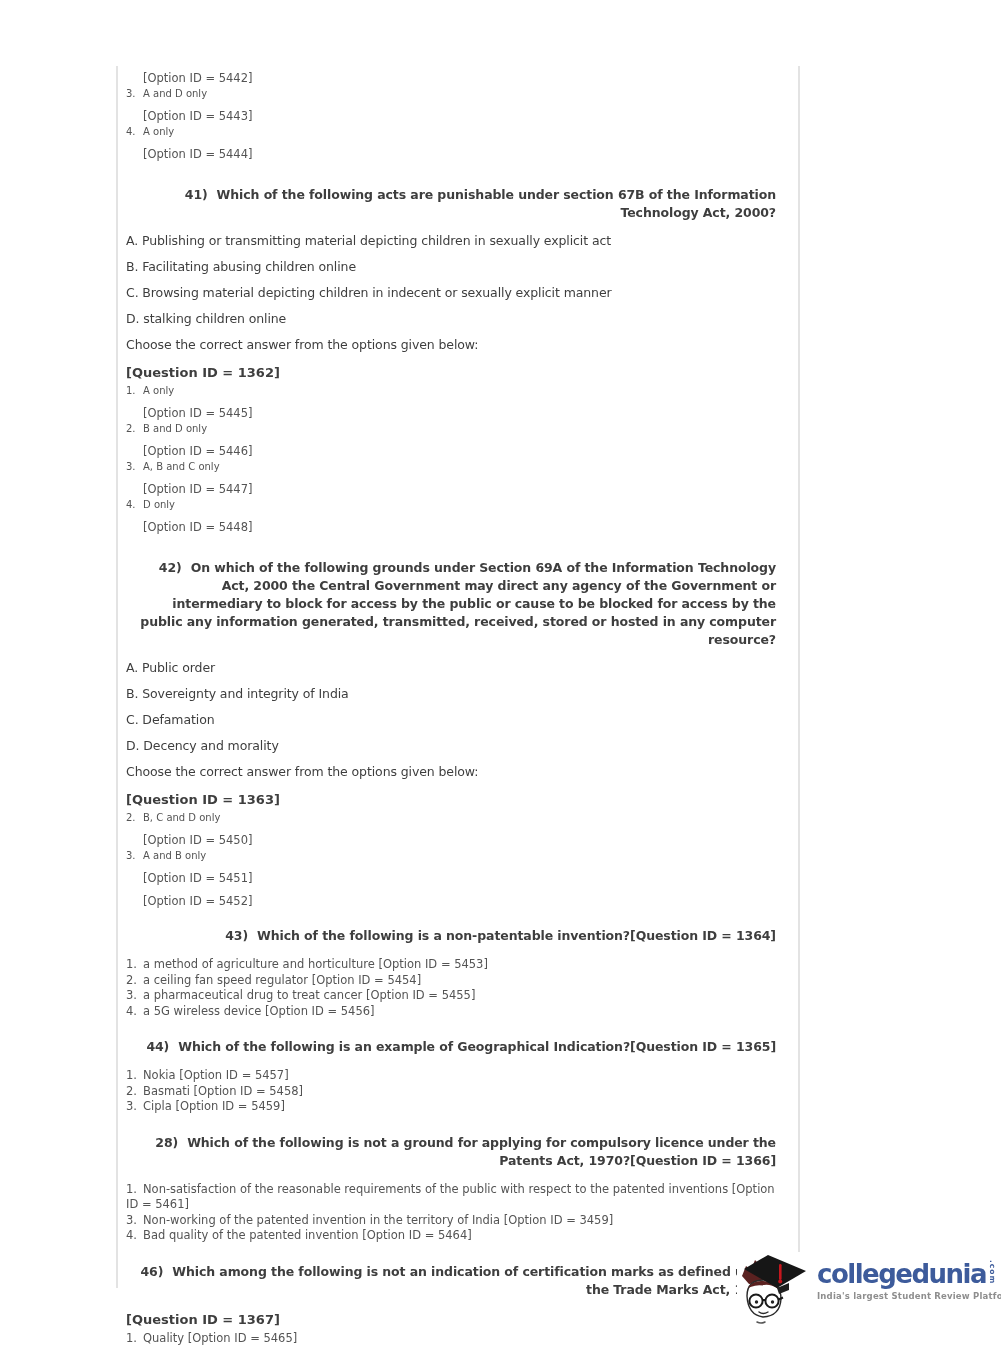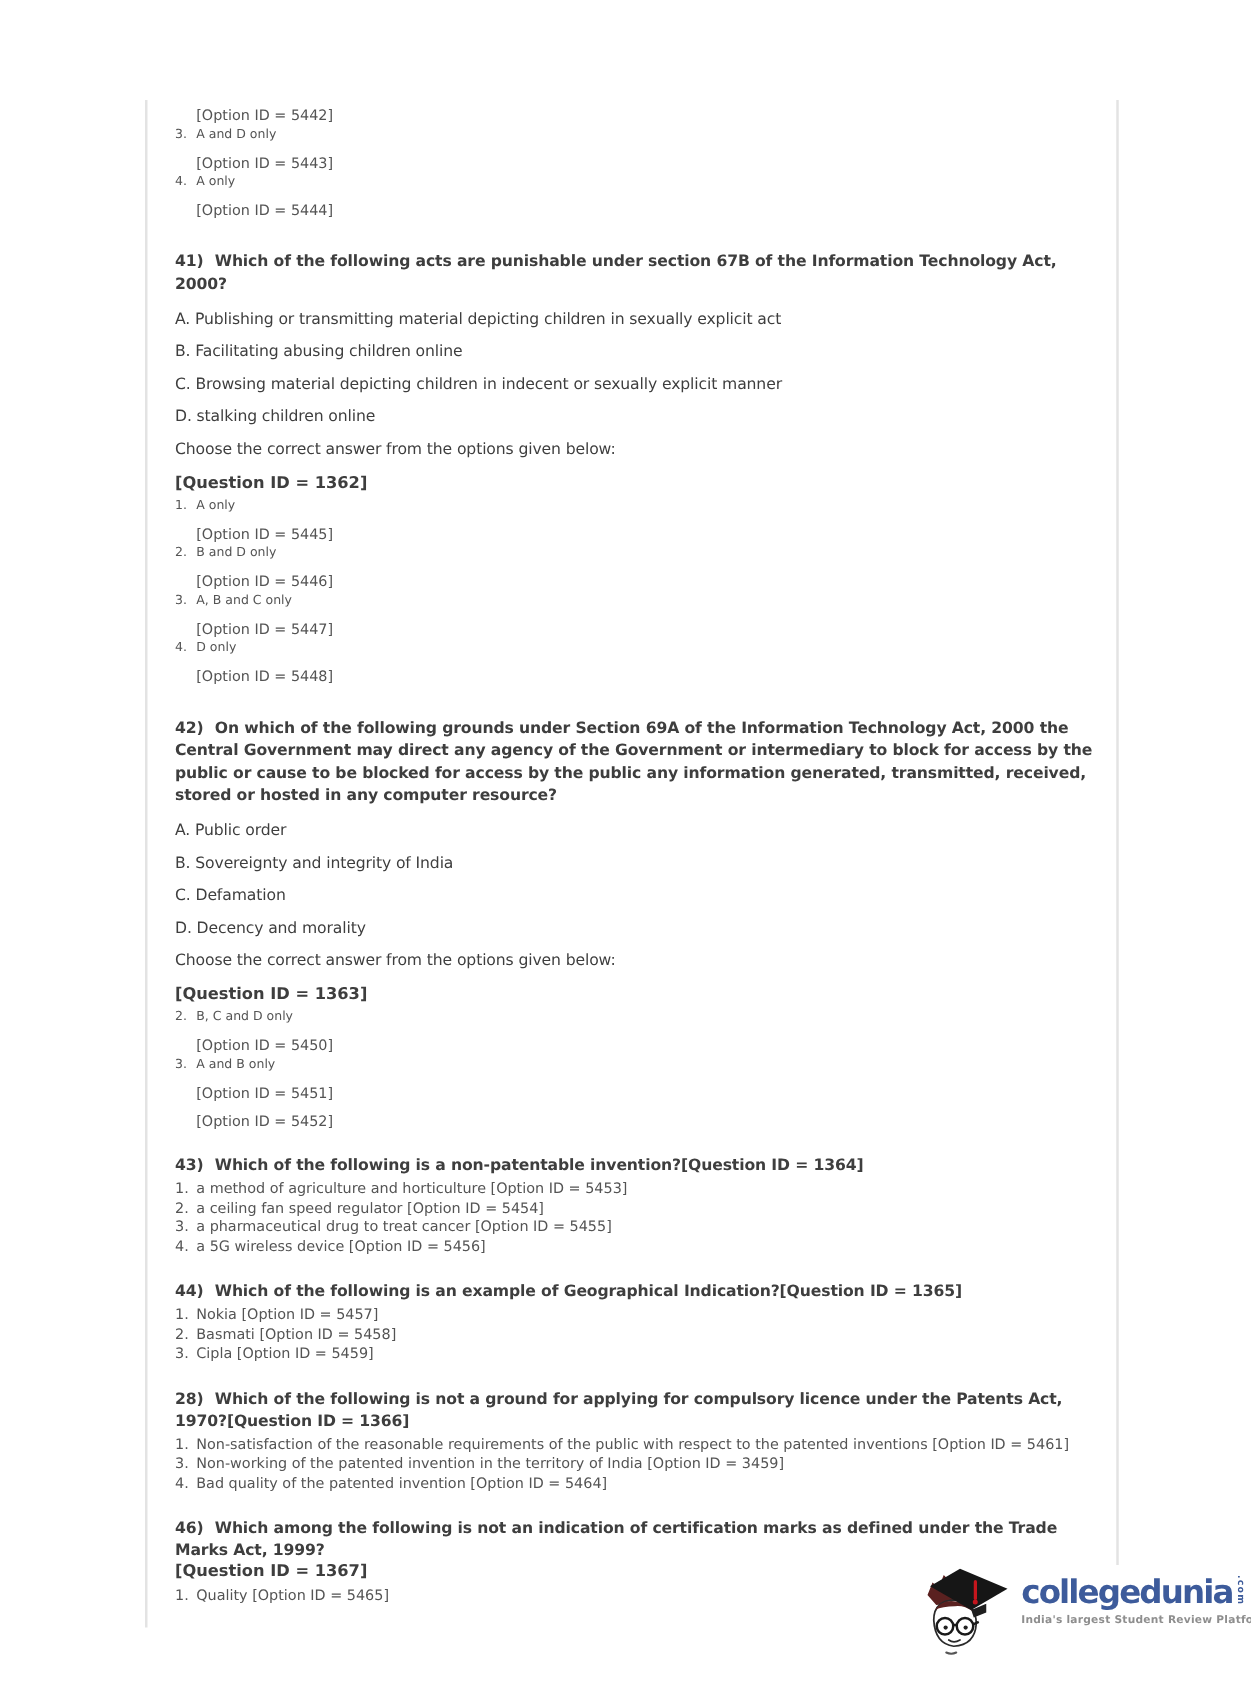"[Option ID = 5442]" .content { padding: 6px 10px 0 22px -> 6px 10px 0 8px; top: 80px -> 66px; width: 779px -> 684px }
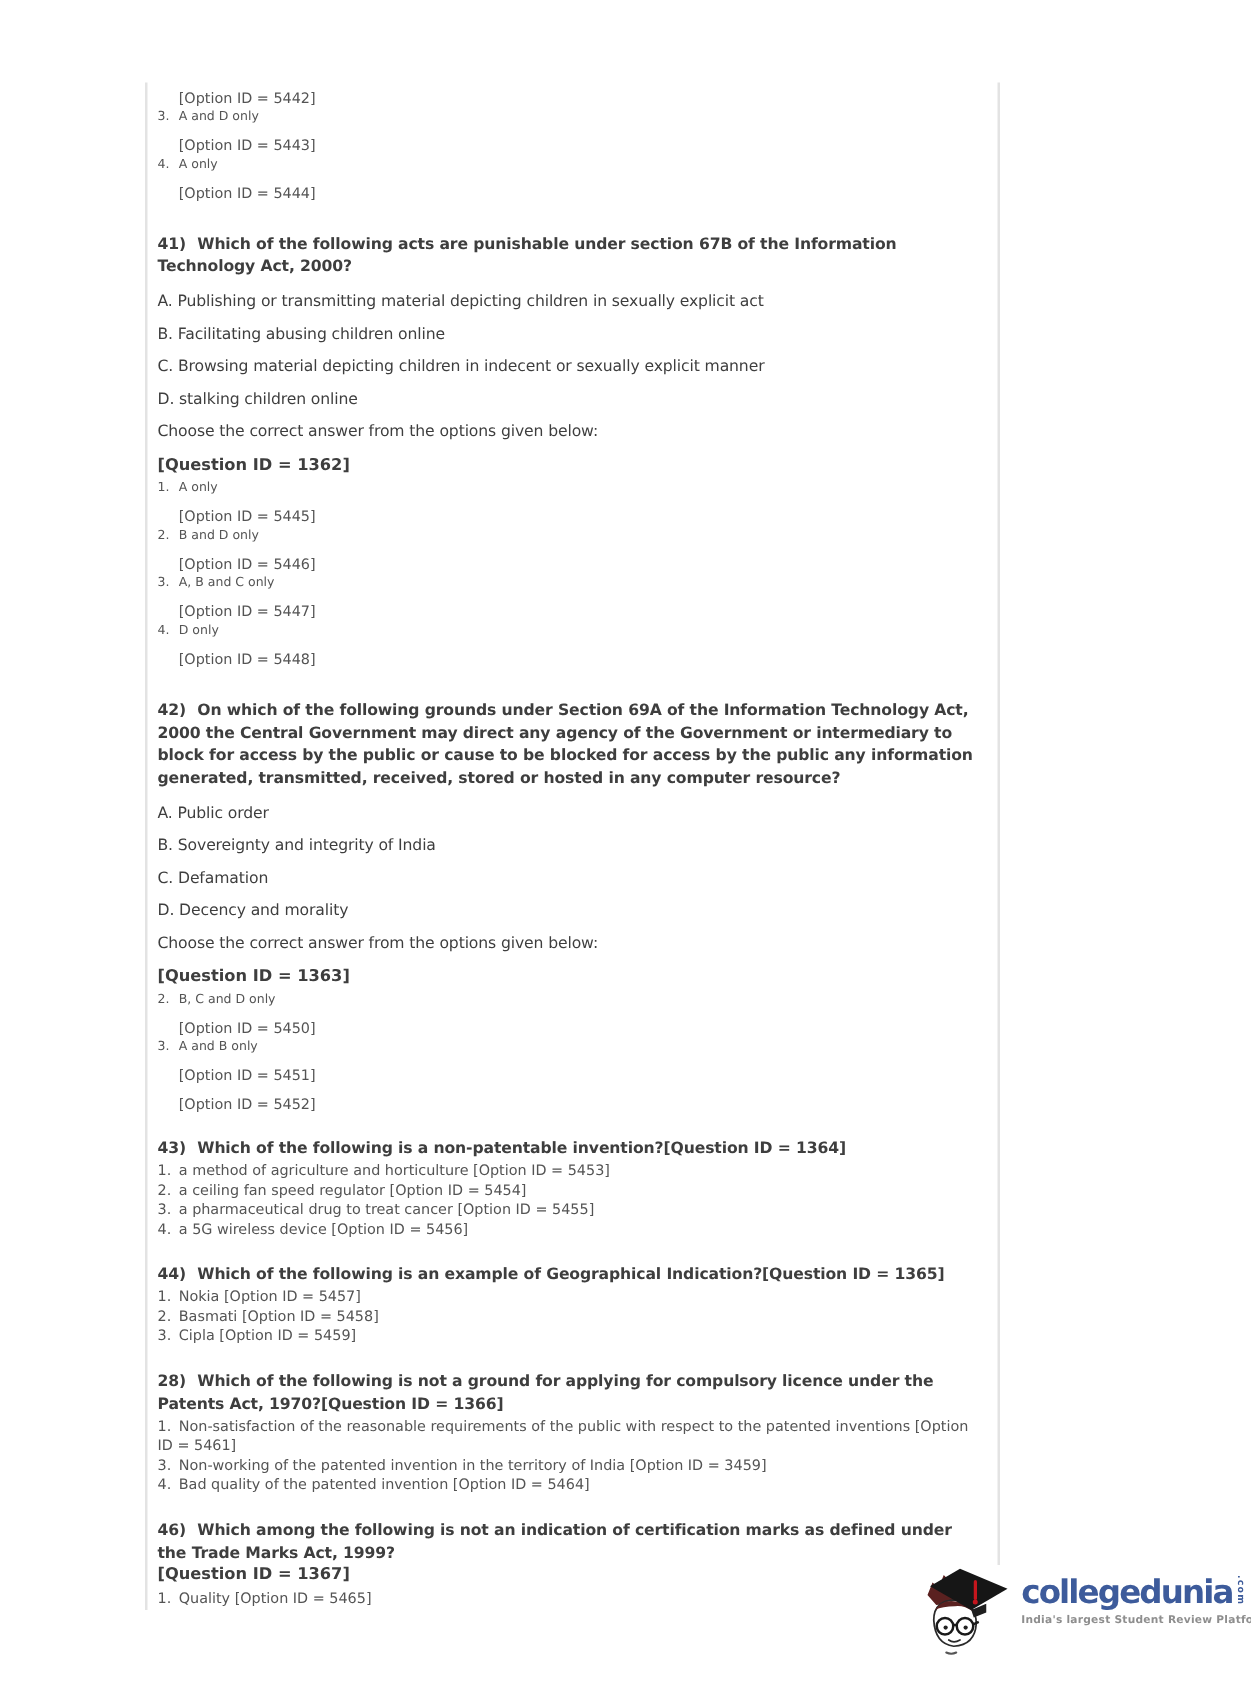"41) Which of the following" .q-head { margin: 0 -> 12px; text-align: none -> right }
